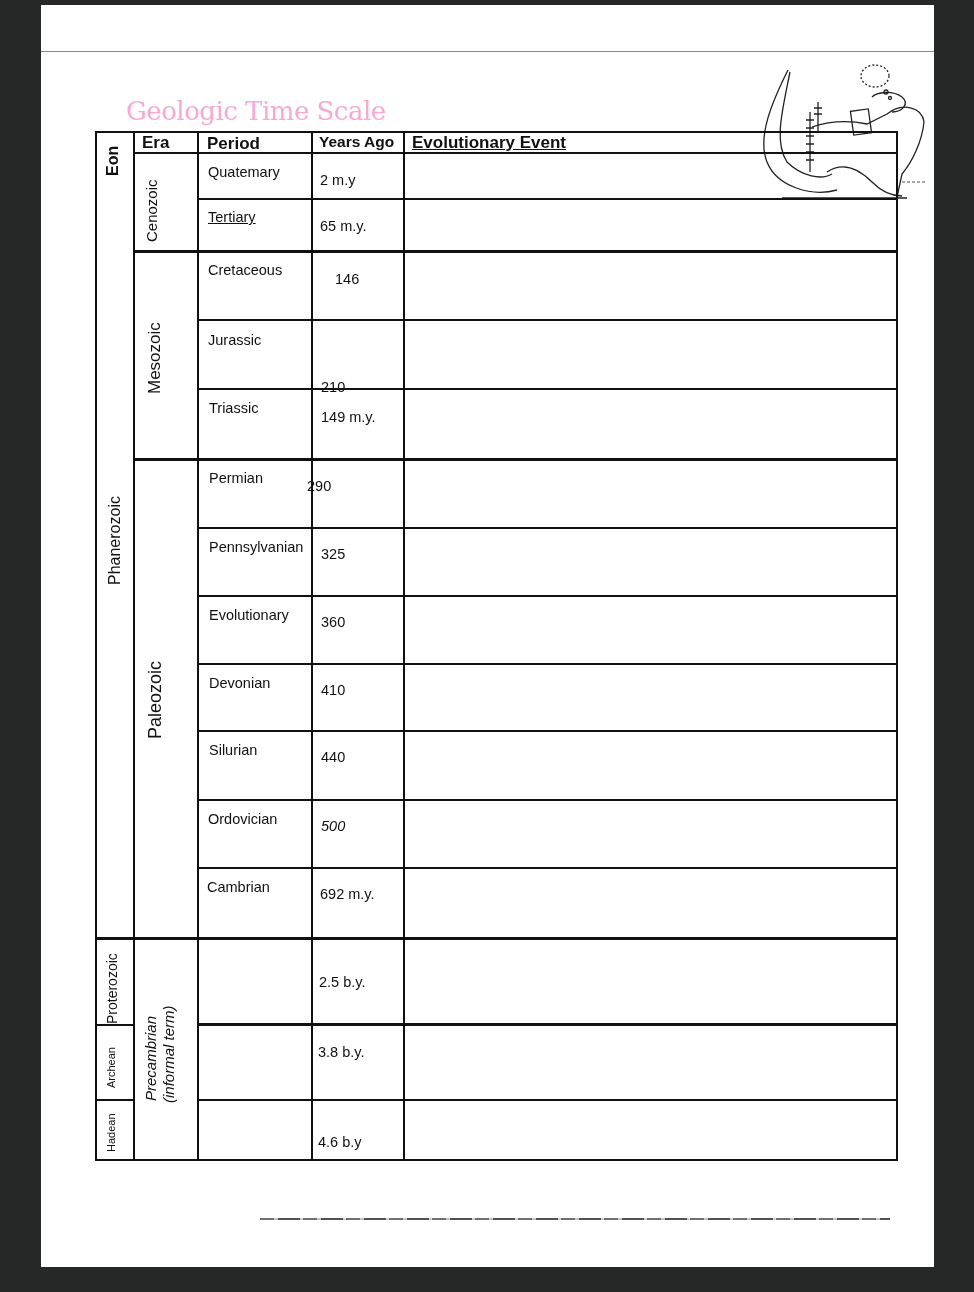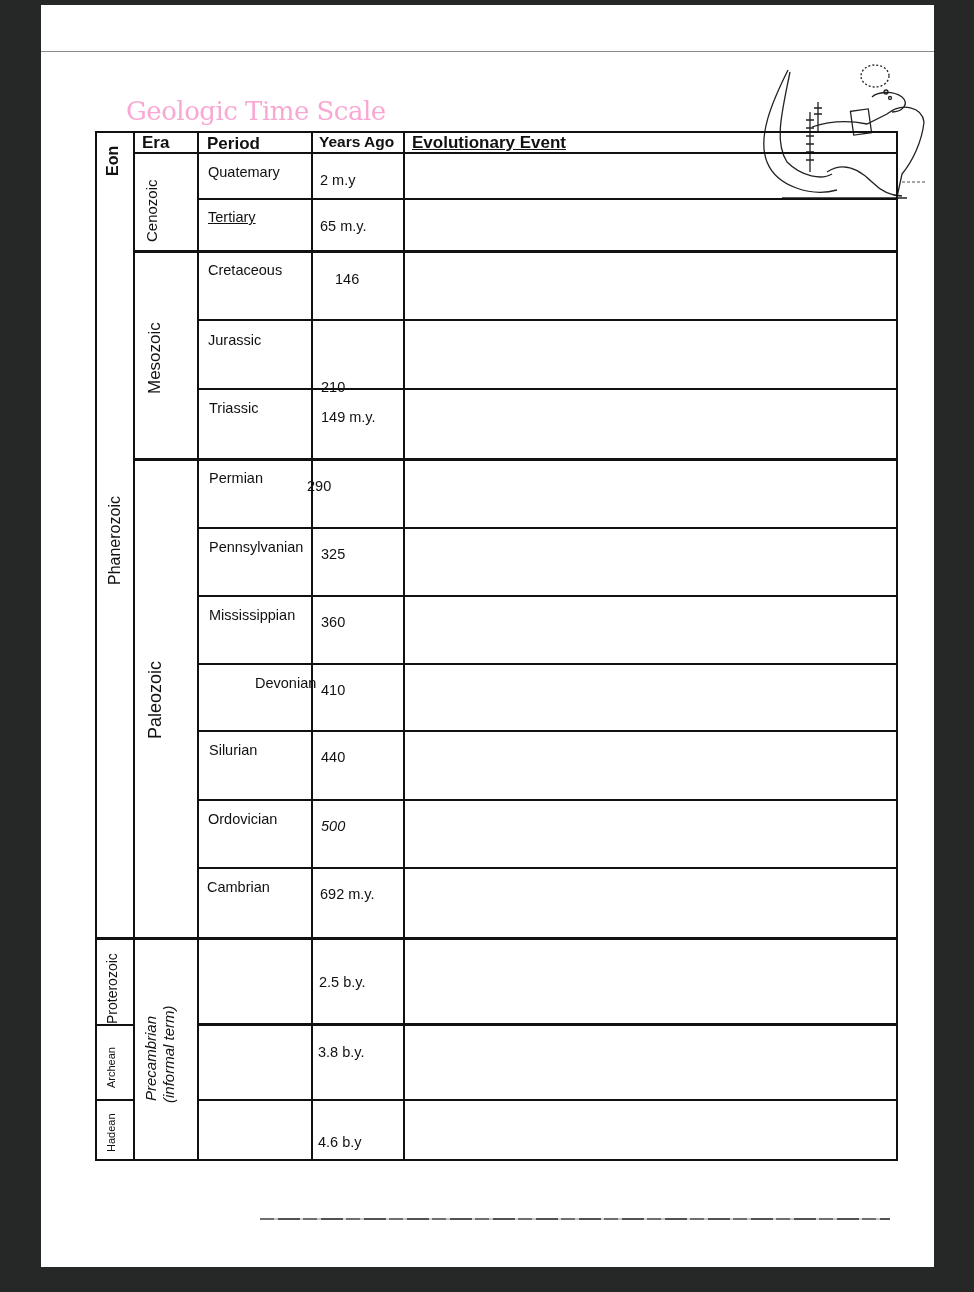"Mississippian" div.txt { text: Mississippian -> Evolutionary }
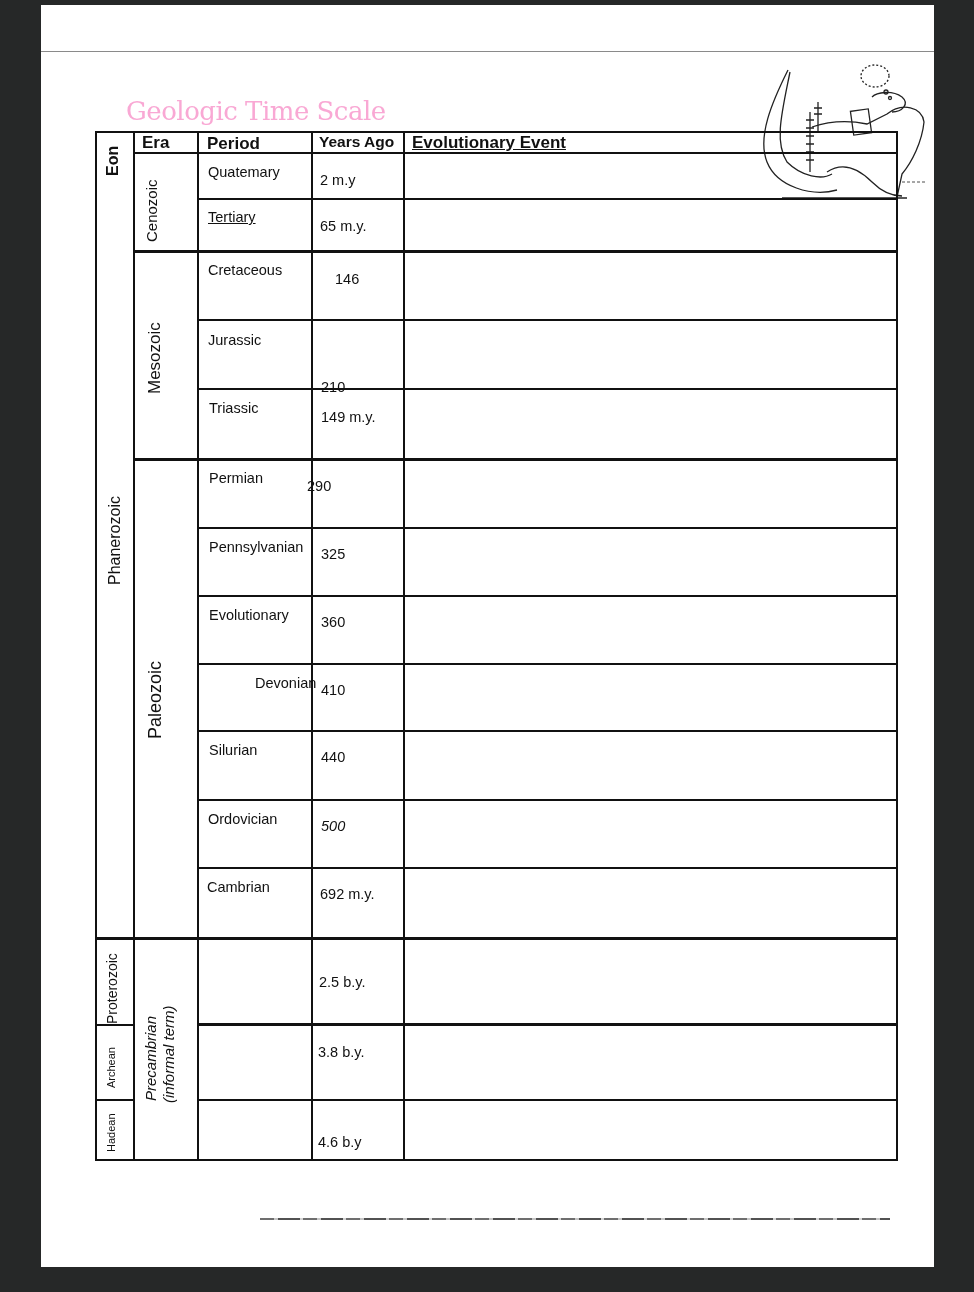"Devonian" div.txt { margin-left: 46px -> none }
